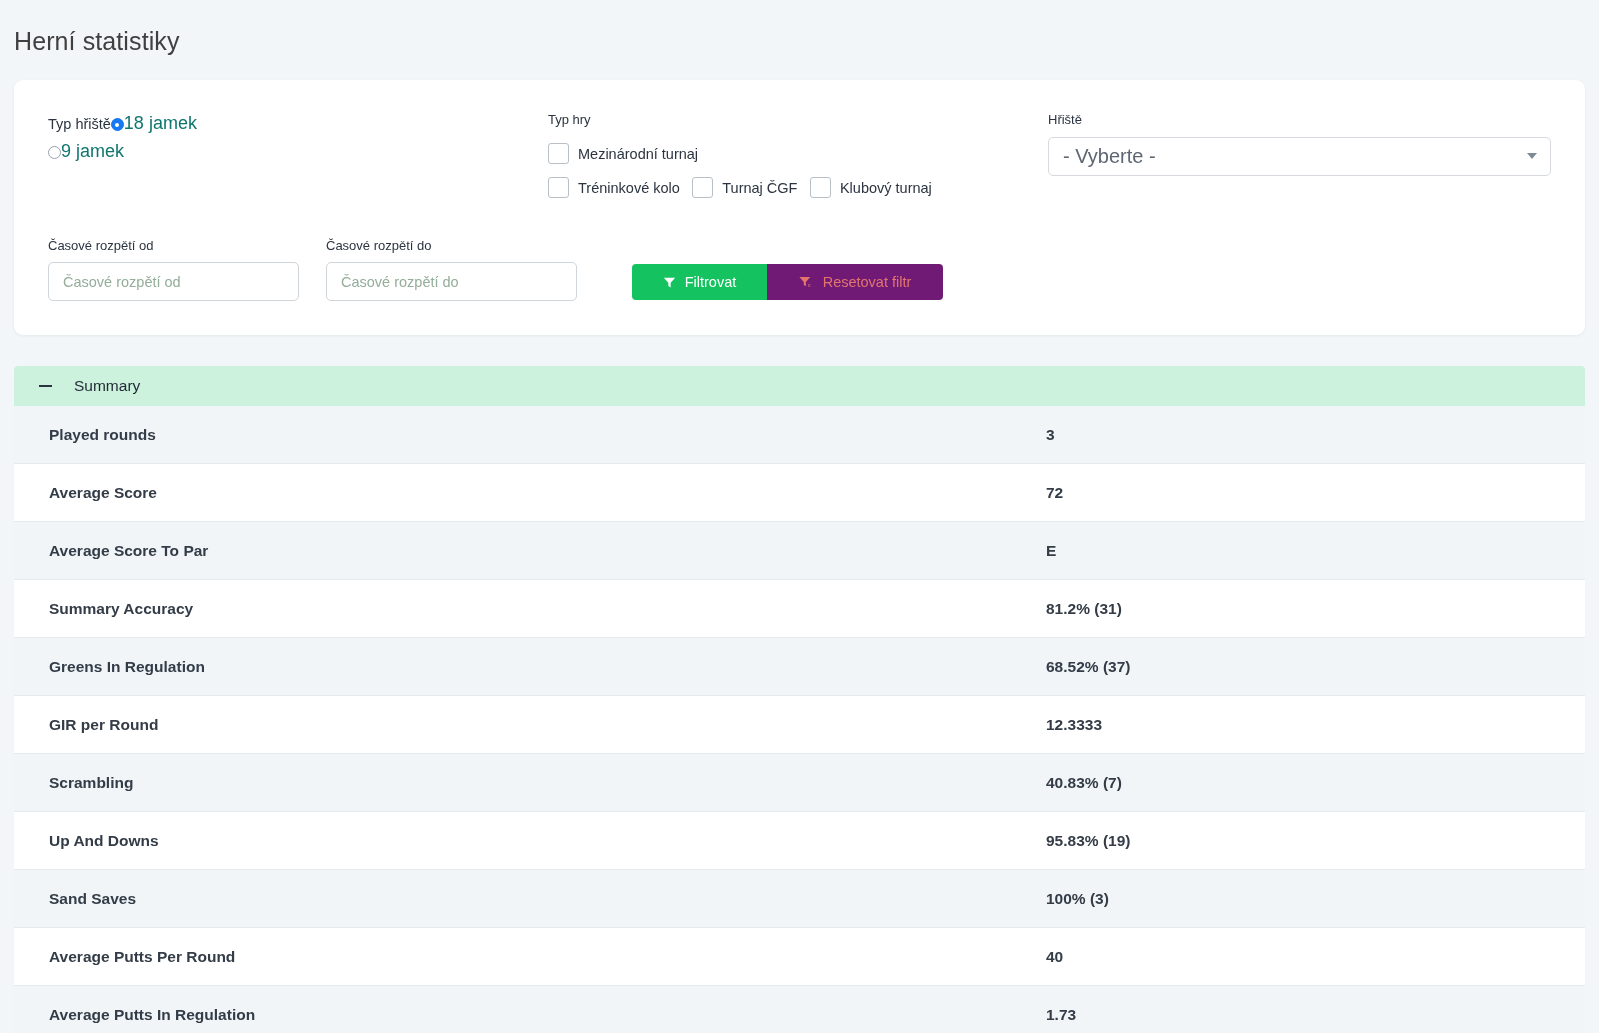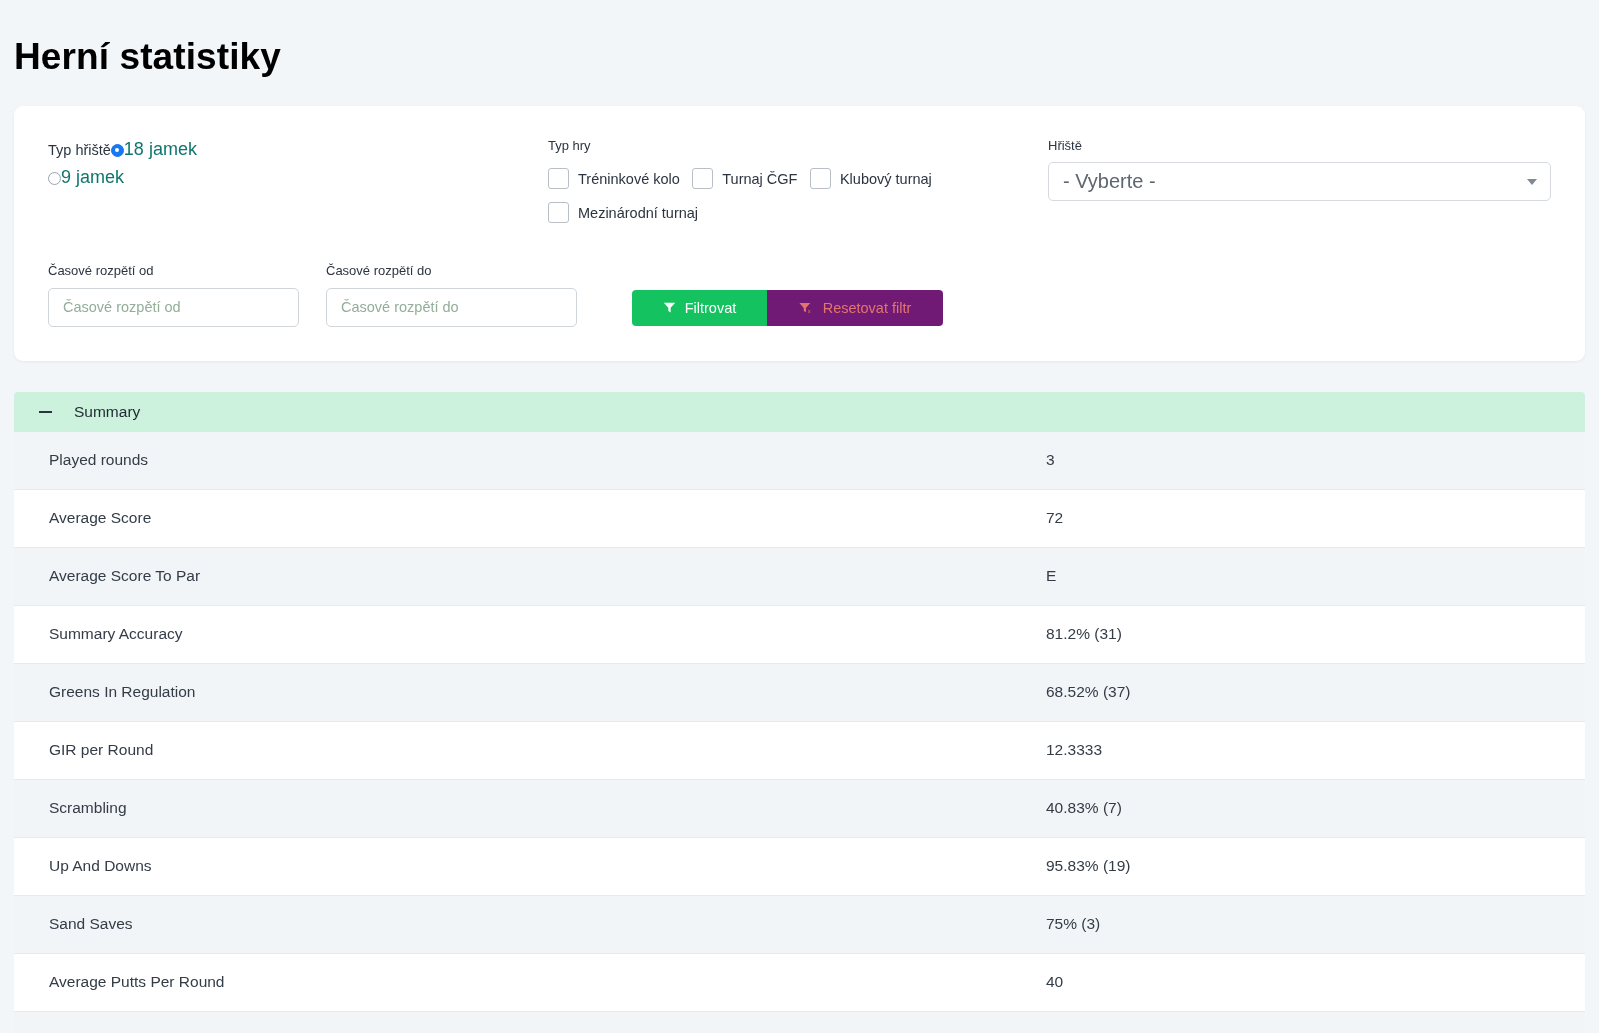"Herní statistiky" .page-title { color: #000000 -> #404040; font-size: 37px -> 25px; font-weight: 700 -> 400 }
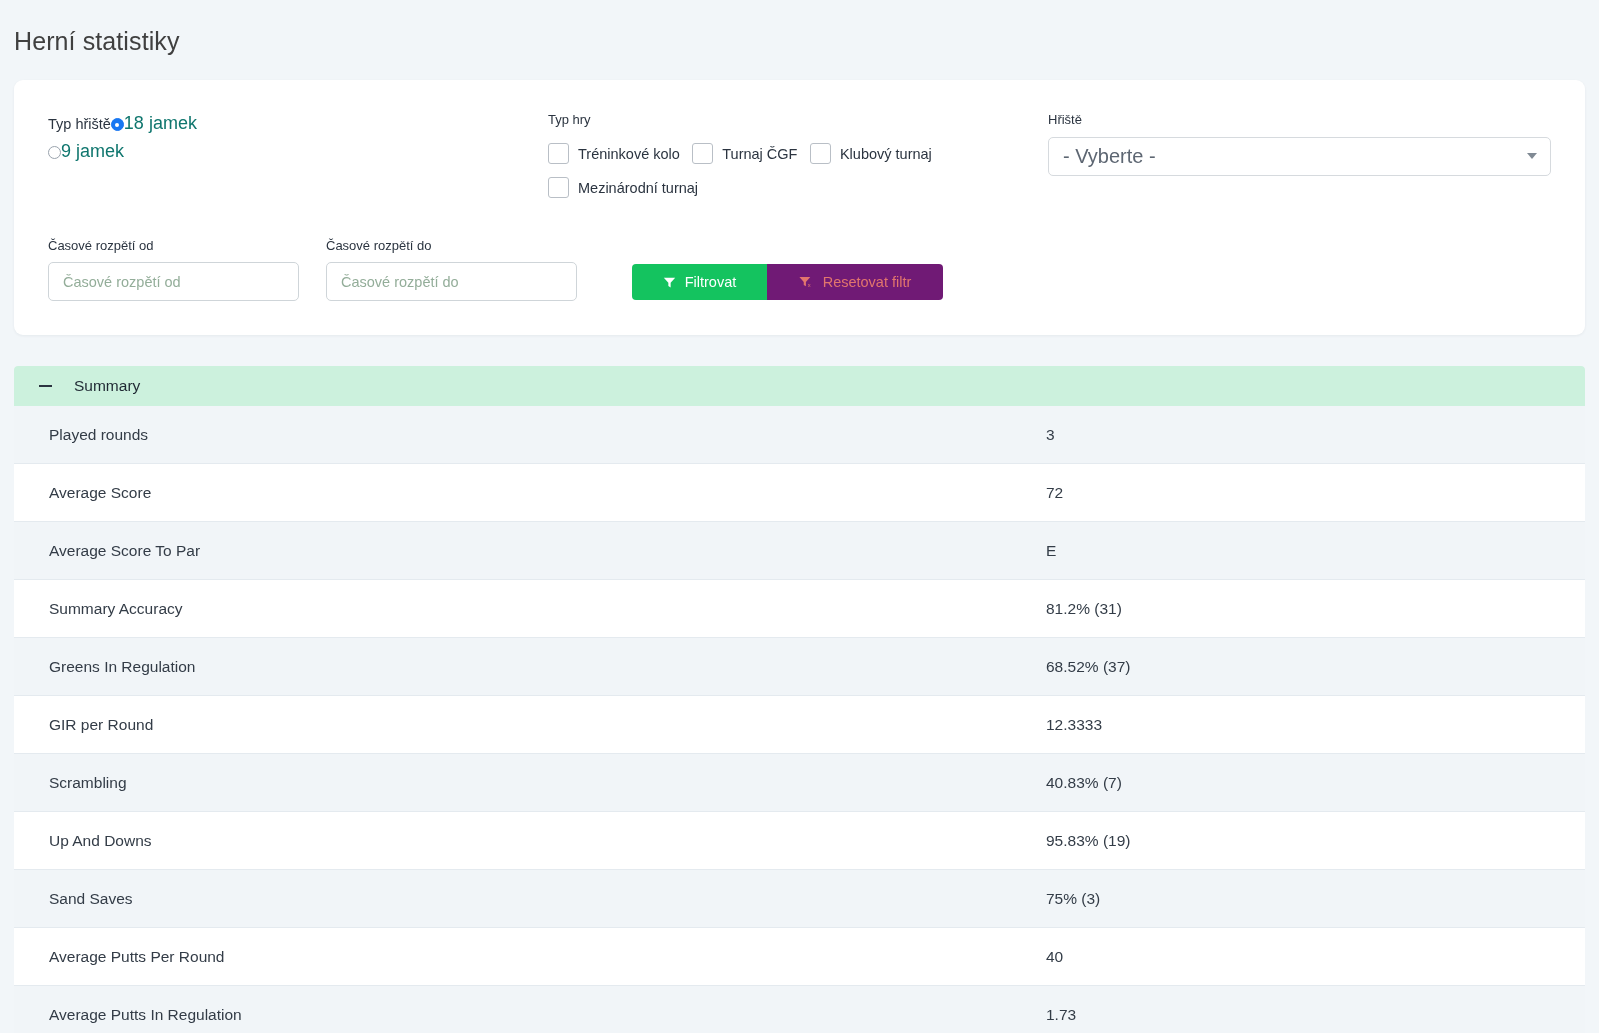"Tréninkové kolo Turnaj ČGF Klubový" div.cb-row { order: before "Mezinárodní turnaj" -> after "Mezinárodní turnaj" }
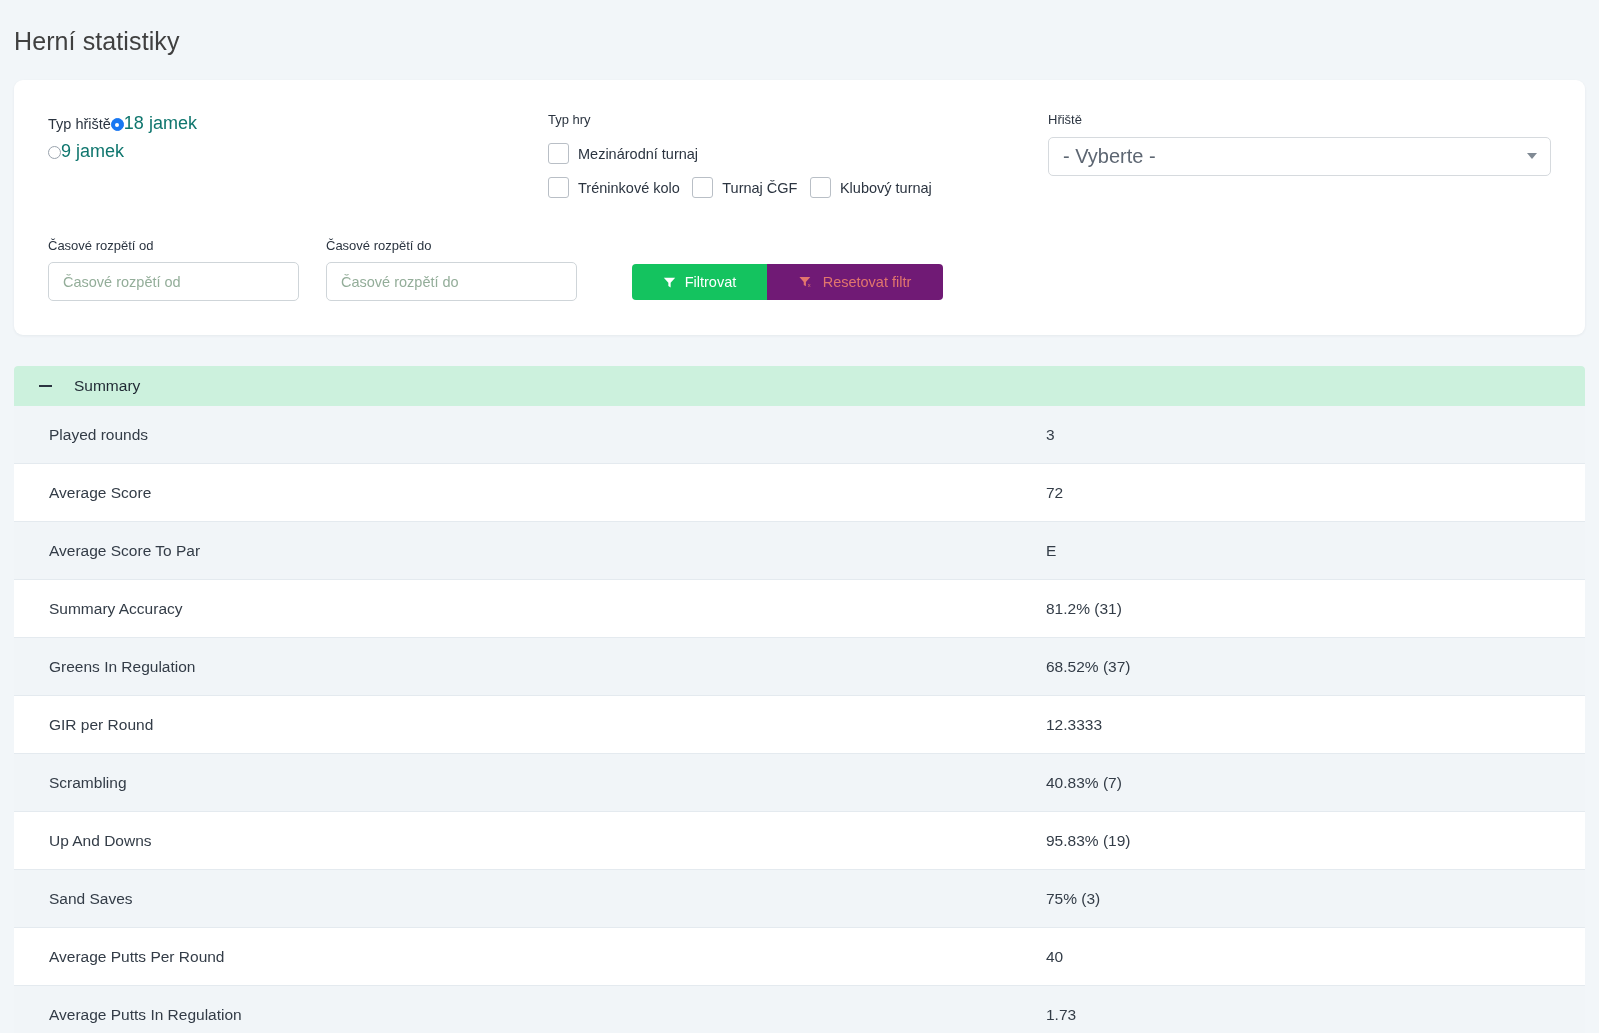"Played rounds" .stat-row { font-weight: none -> bold }
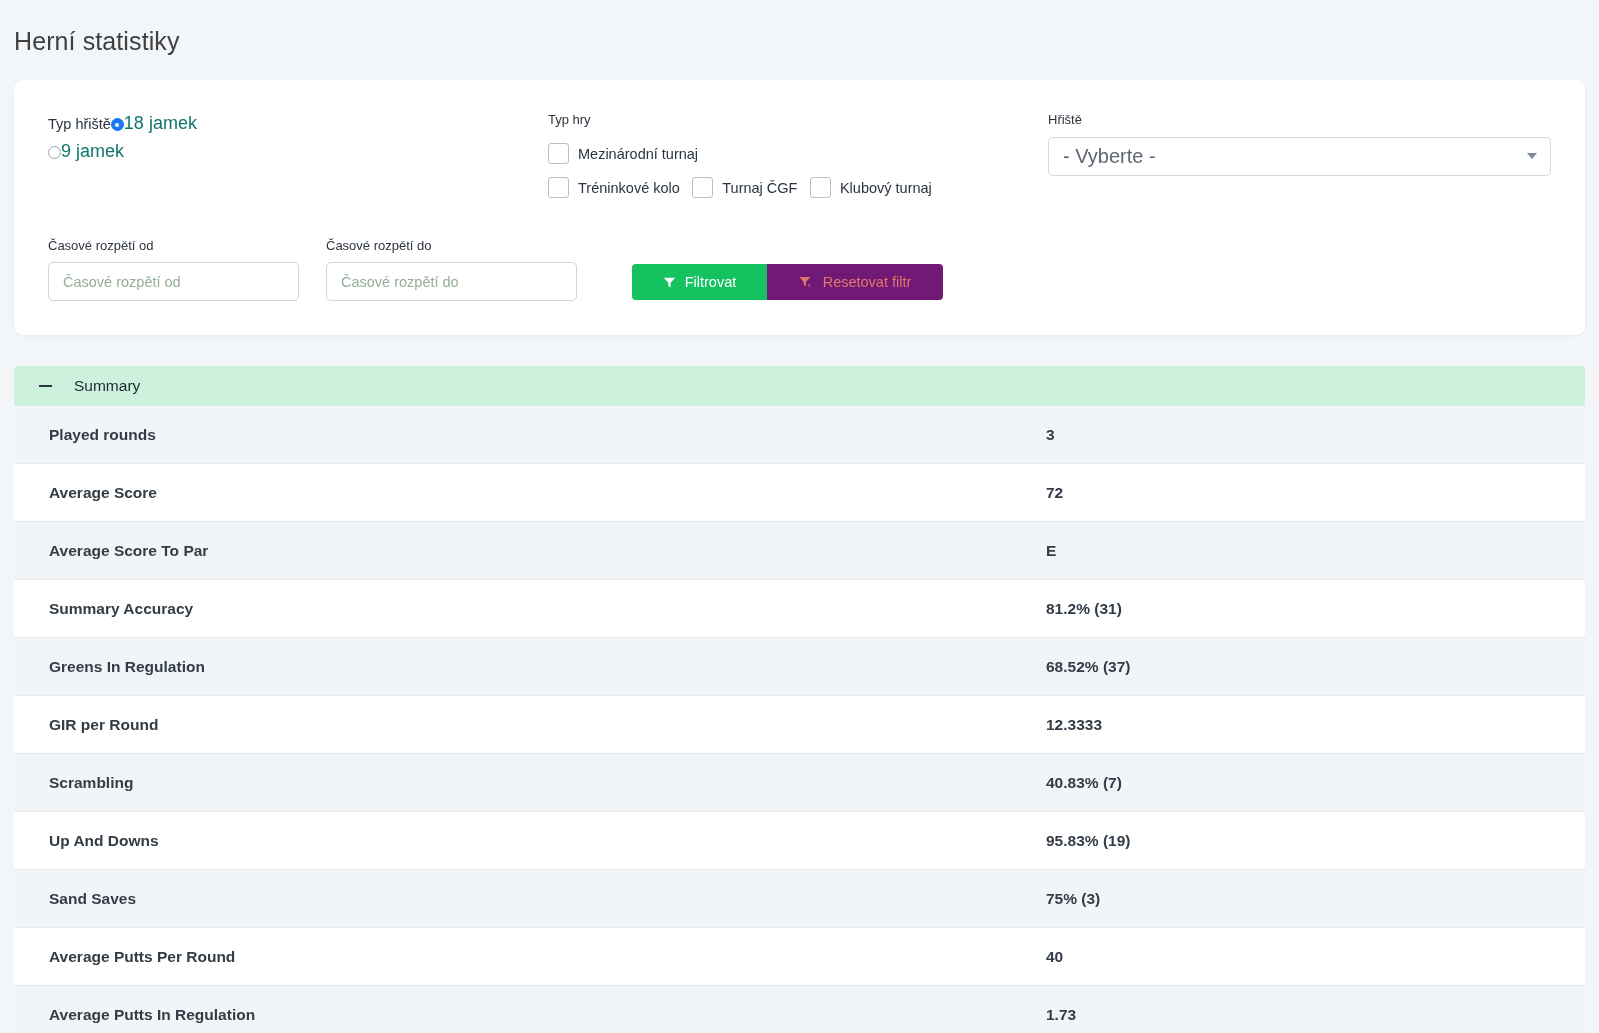"75% (3)" div.stat-value { text: 75% -> 100% }
